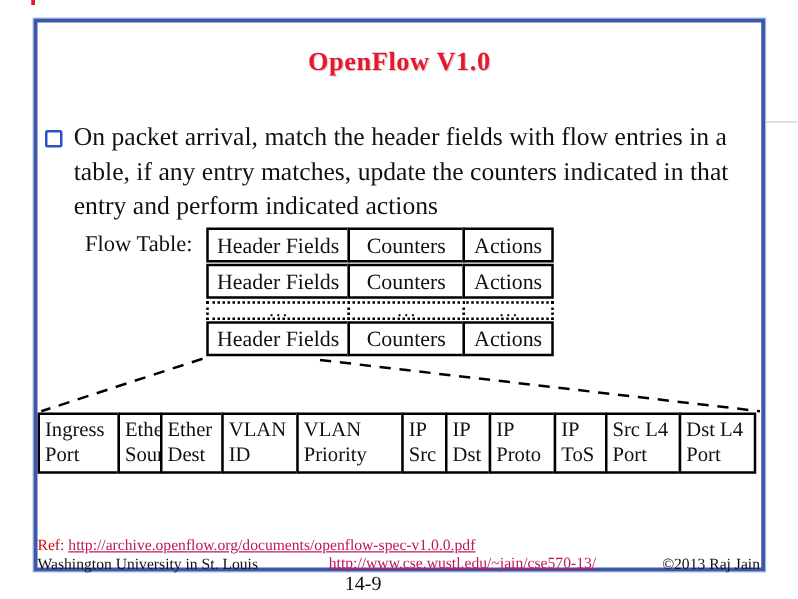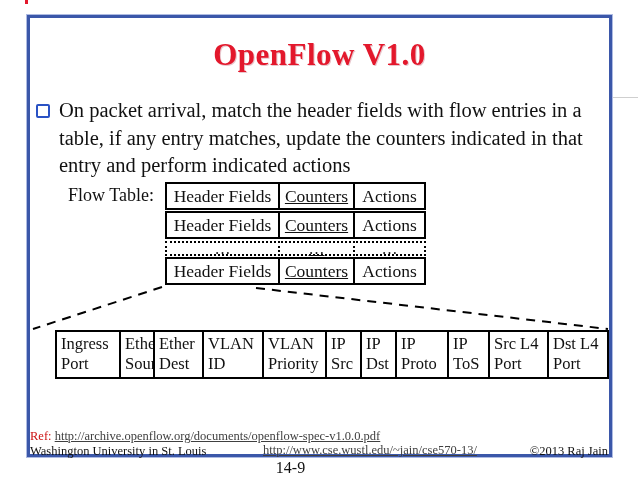"OpenFlow V1.0" #title { font-size: 31px -> 21px }
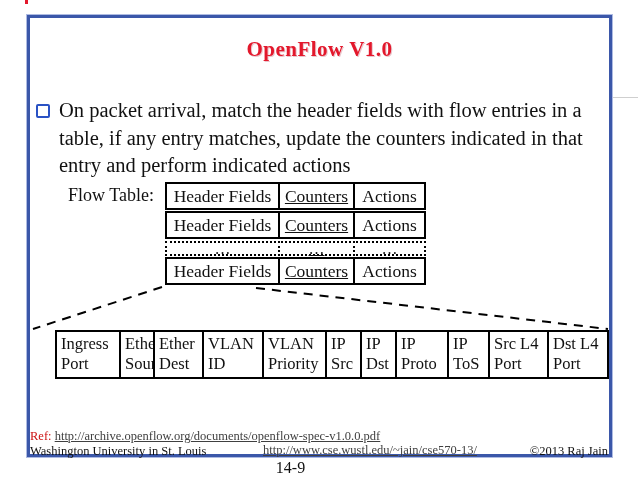"Counters" .ft-cell.c1 { text-decoration: underline -> none; width: 77px -> 94px }
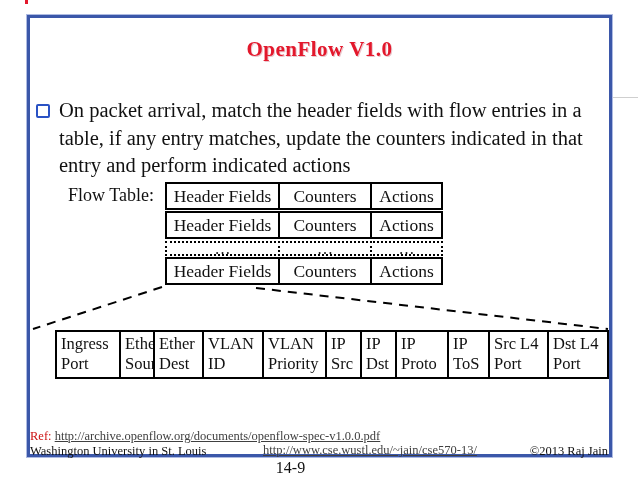"Ingress Port" .hf-cell { margin-left: 25px -> none }
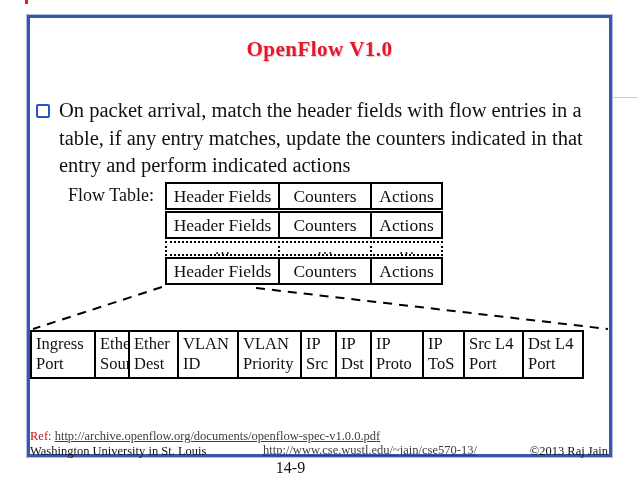"VLAN Priority" .hf-cell:nth-child(5) { width: 65px -> 86px }
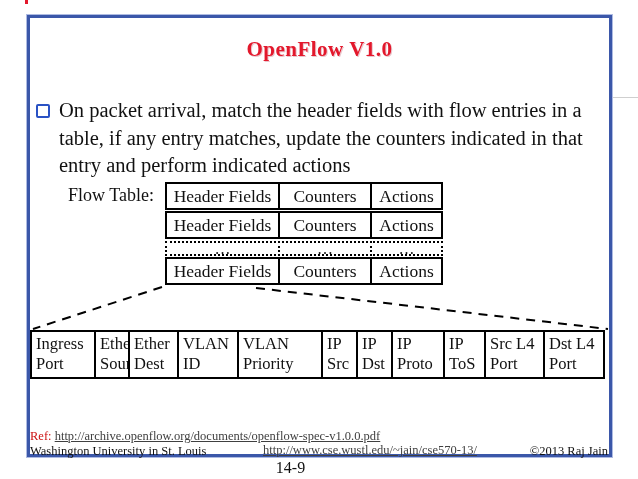"http://archive.openflow.org/documents/op" .teal-link { color: #404040 -> #be185d }
